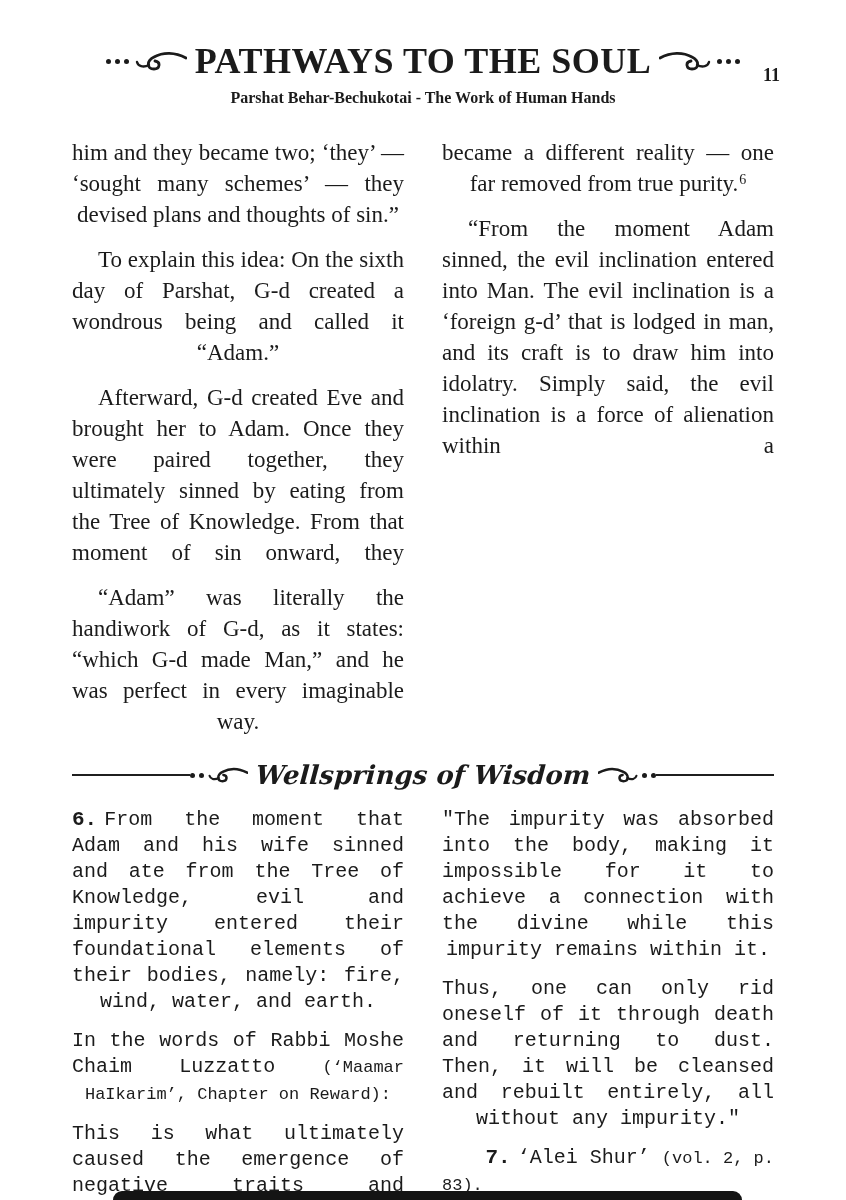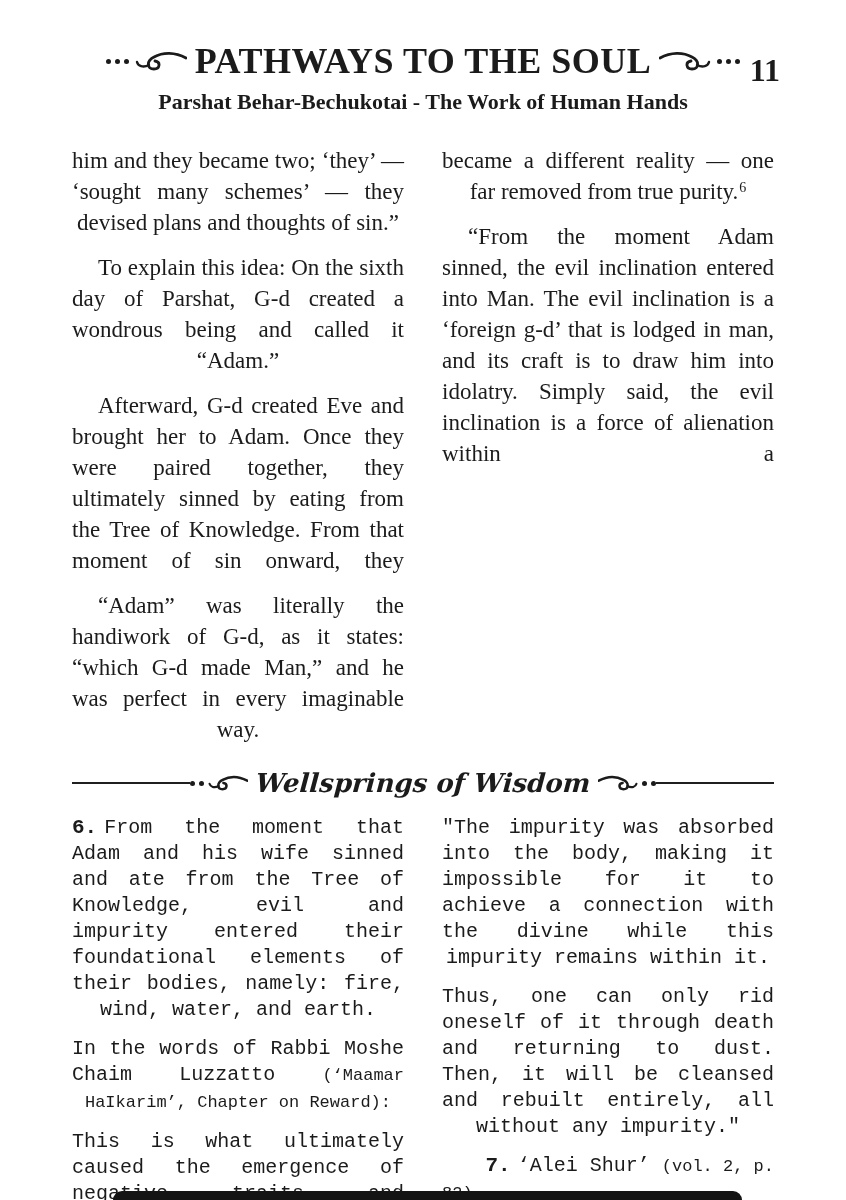"11" .page-num { font-size: 32px -> 18px; top: 12px -> 25px }
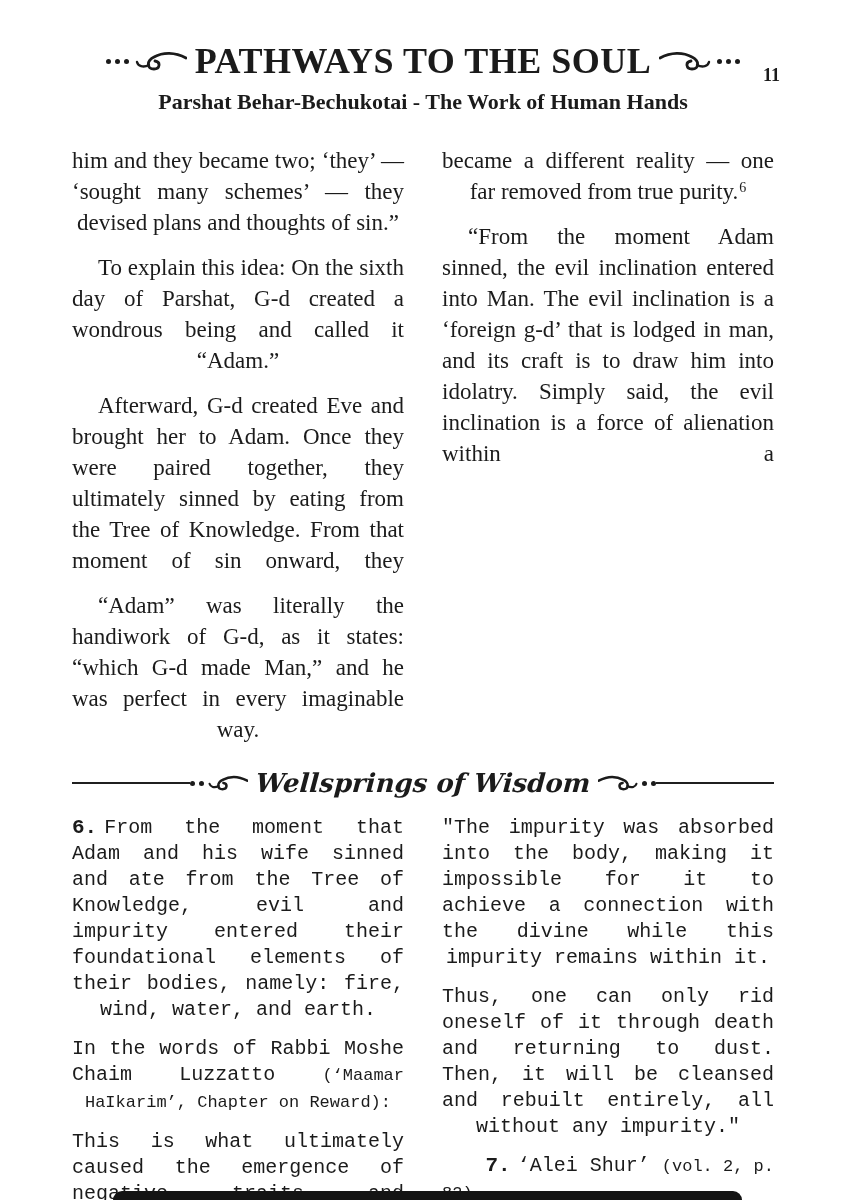"Parshat Behar-Bechukotai - The Work" .subtitle { font-size: 22px -> 16px }
